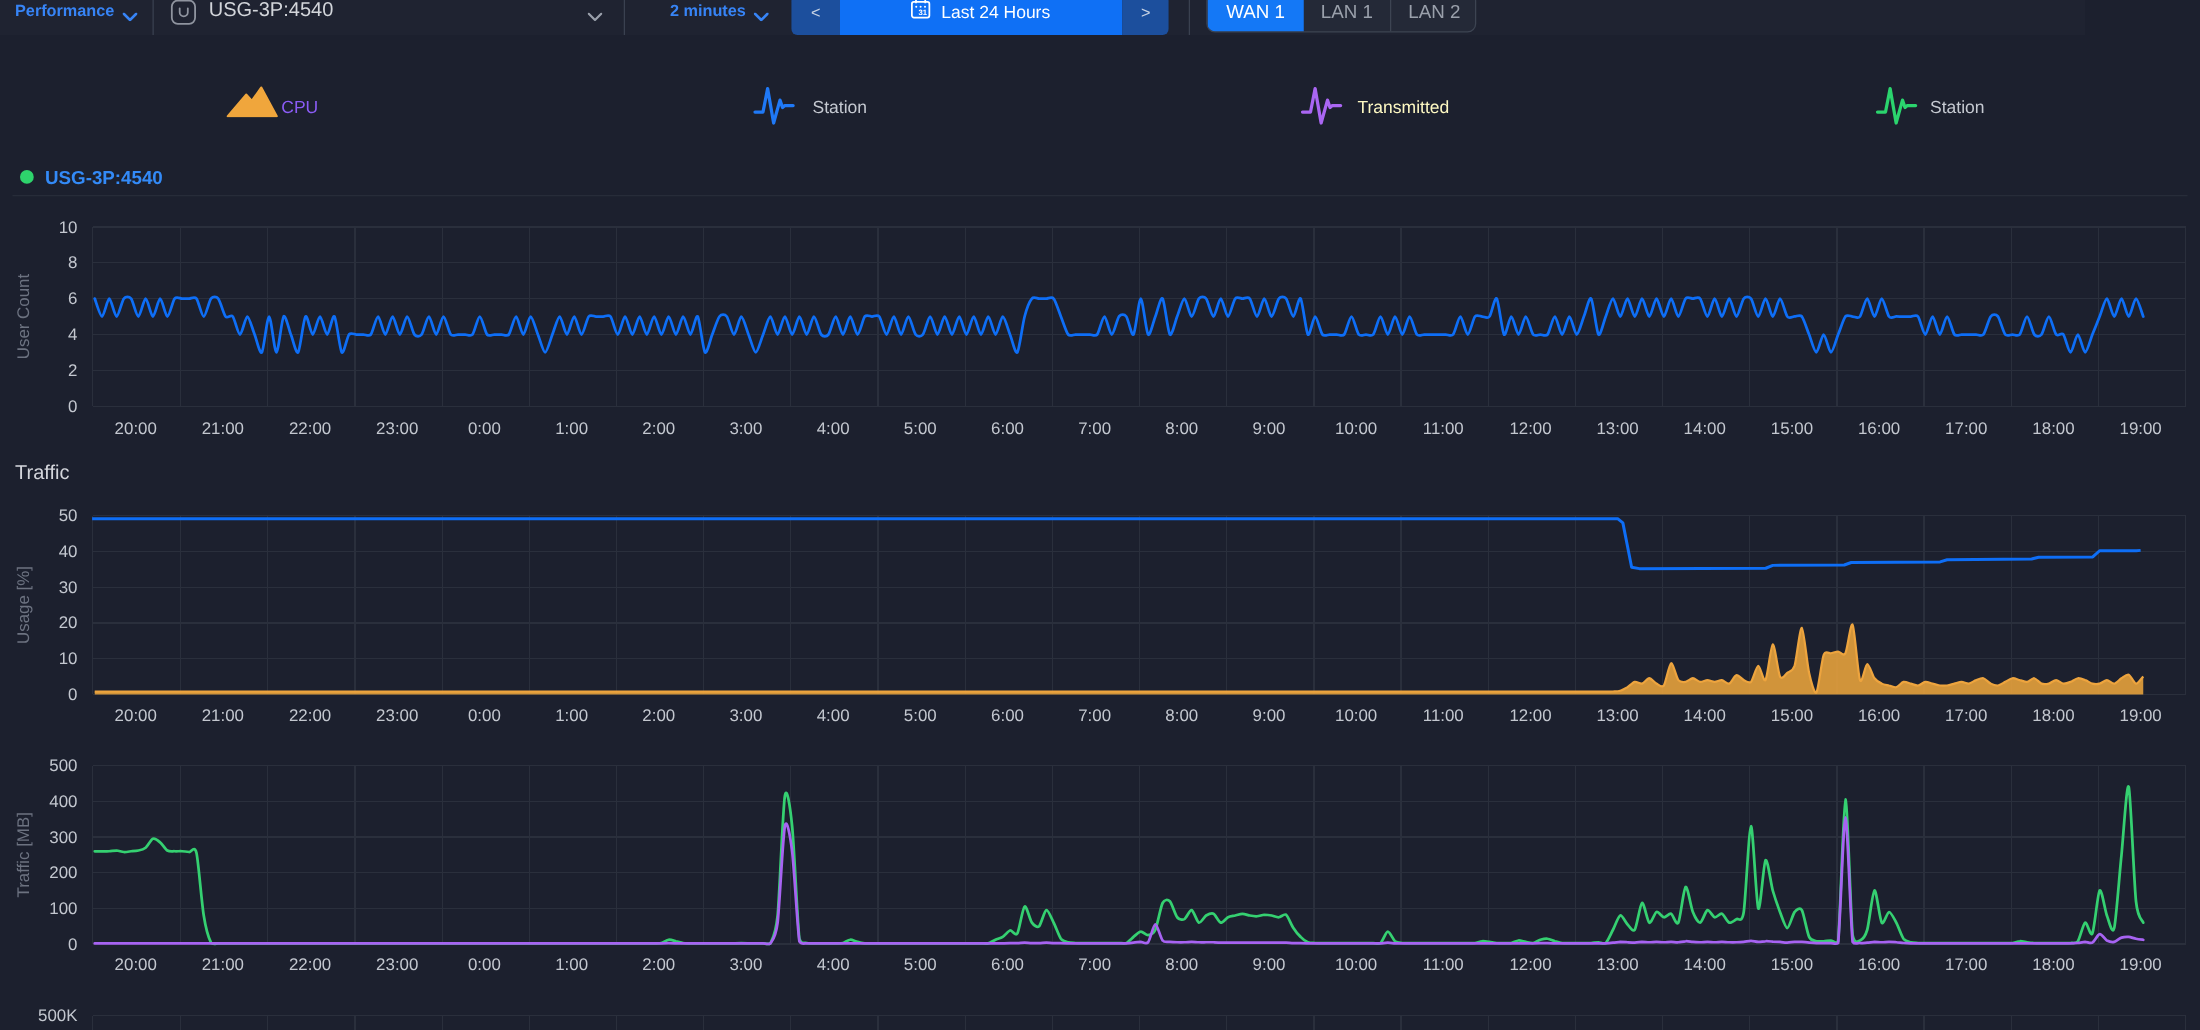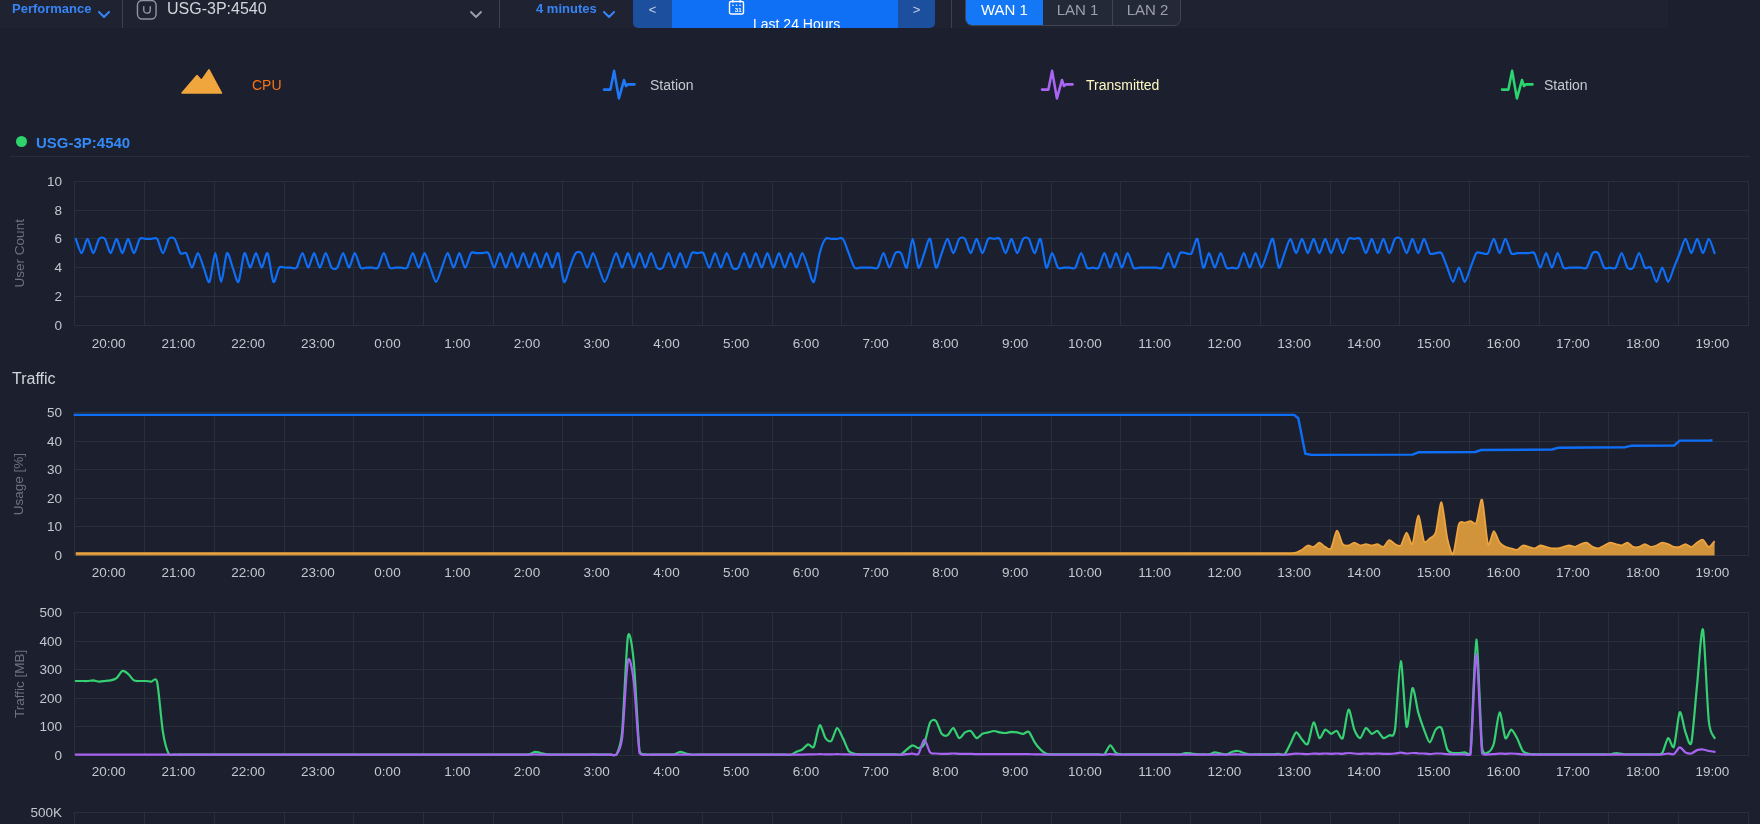"4 minutes" div { text: 4 -> 2 }
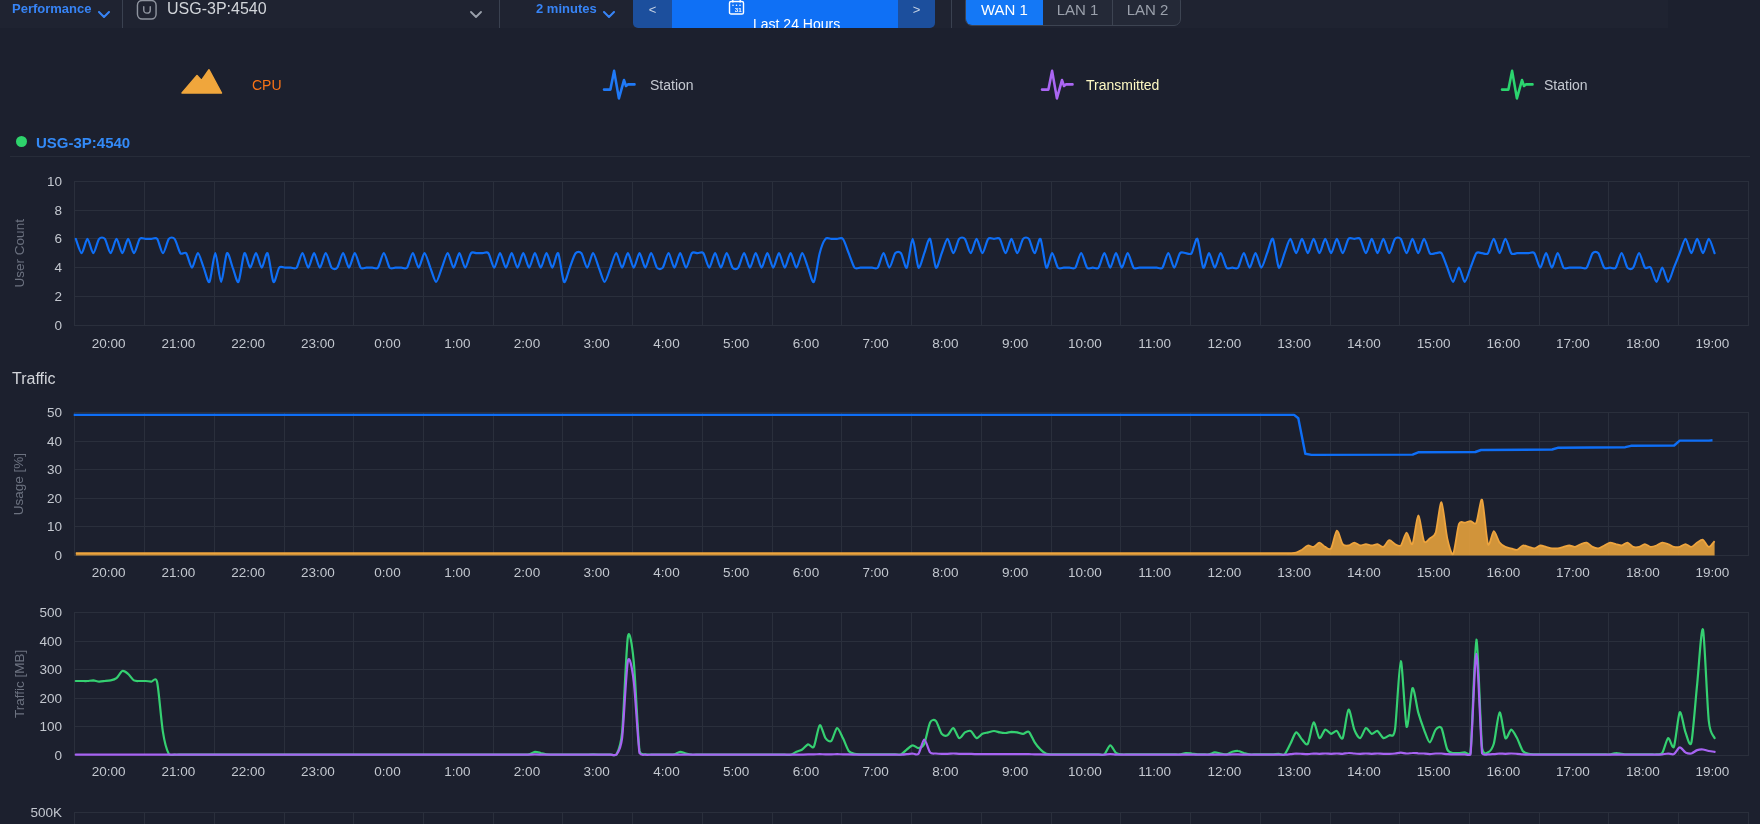"Last 24 Hours" div { top: 20px -> 5px }
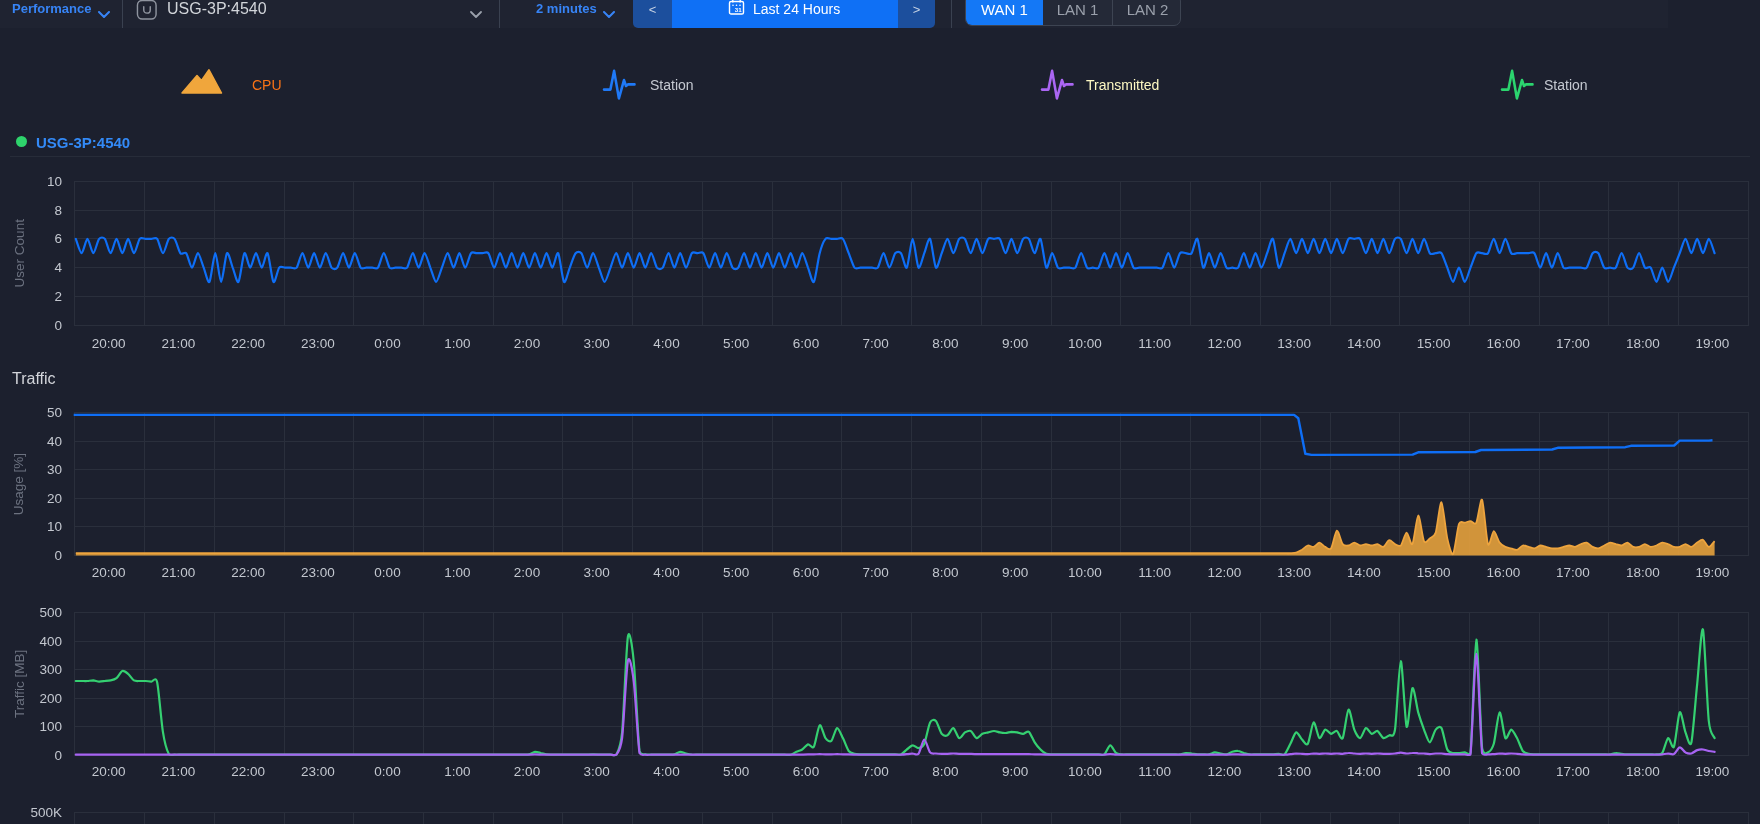"CPU" div { color: #f97316 -> #8b5cf6; left: 252px -> 225px }
